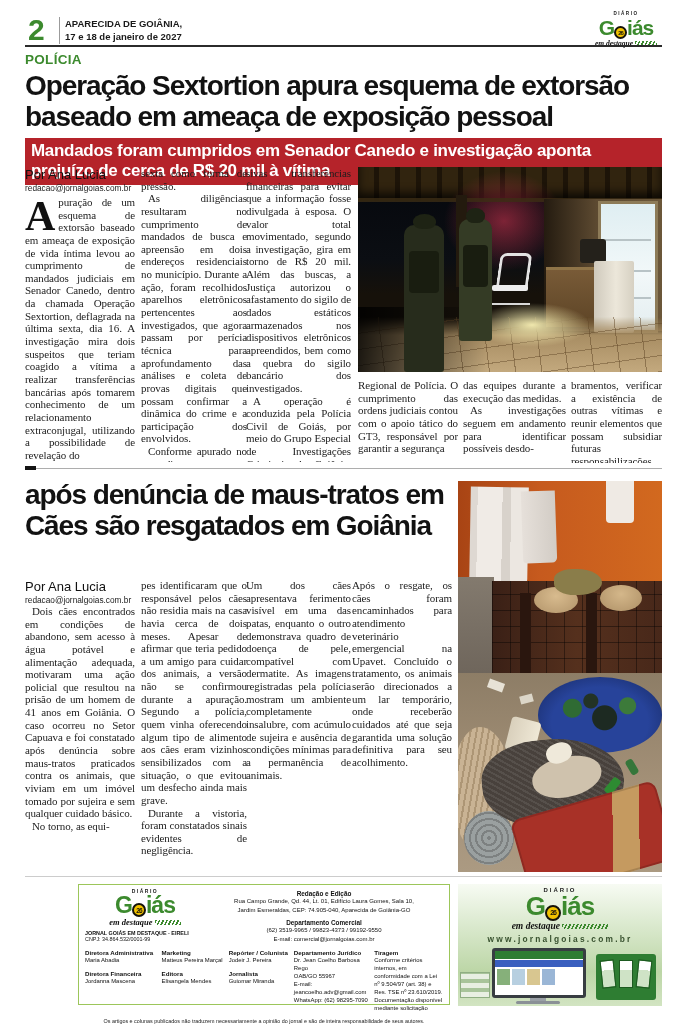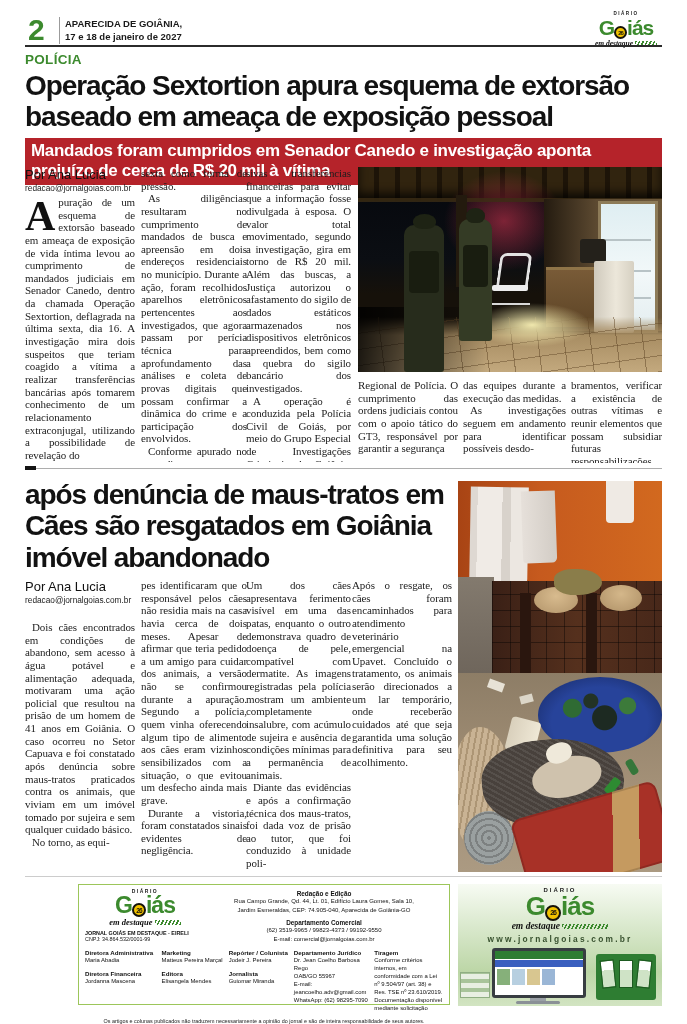"imóvel abandonado" div { html: <div>imóvel abandonado</div> -> none }
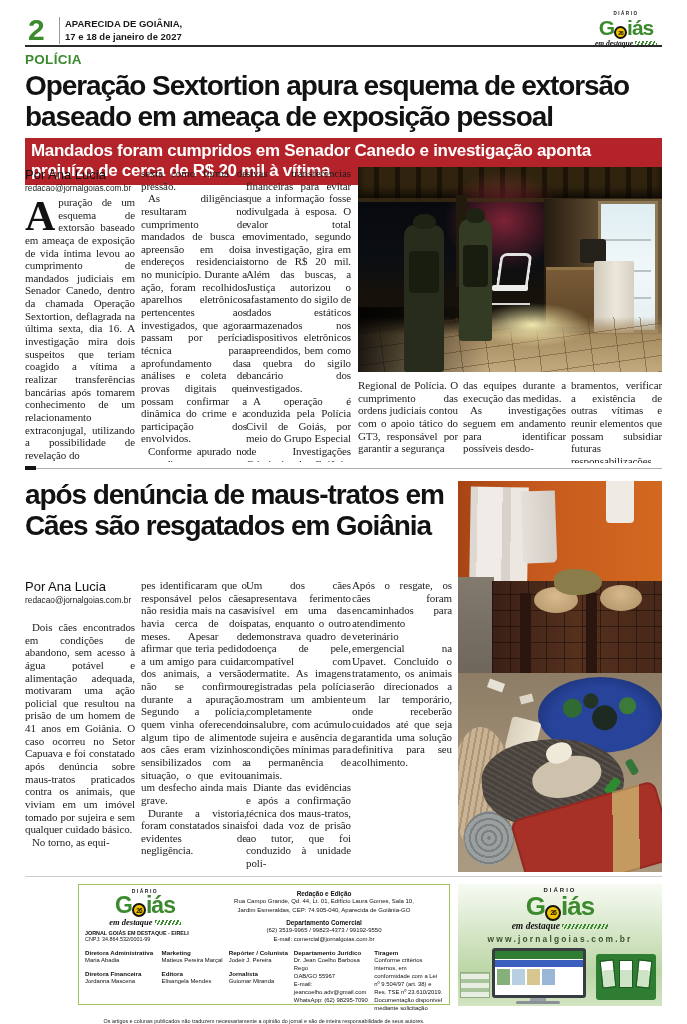"Dois cães encontrados em condições" div.abs { top: 621px -> 605px }
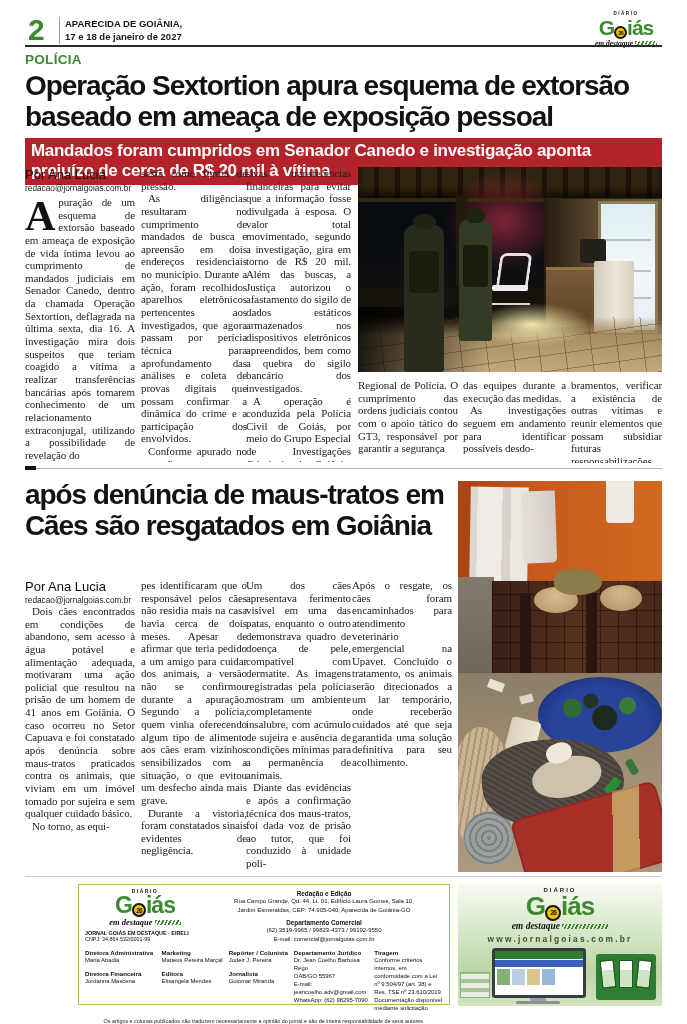"Diante das evidências e após" p { html: <p>Diante das evidências e após a confirmação técnica dos maus-tratos, foi dada voz de prisão ao tutor, que foi conduzido à unidade poli-</p> -> none }
